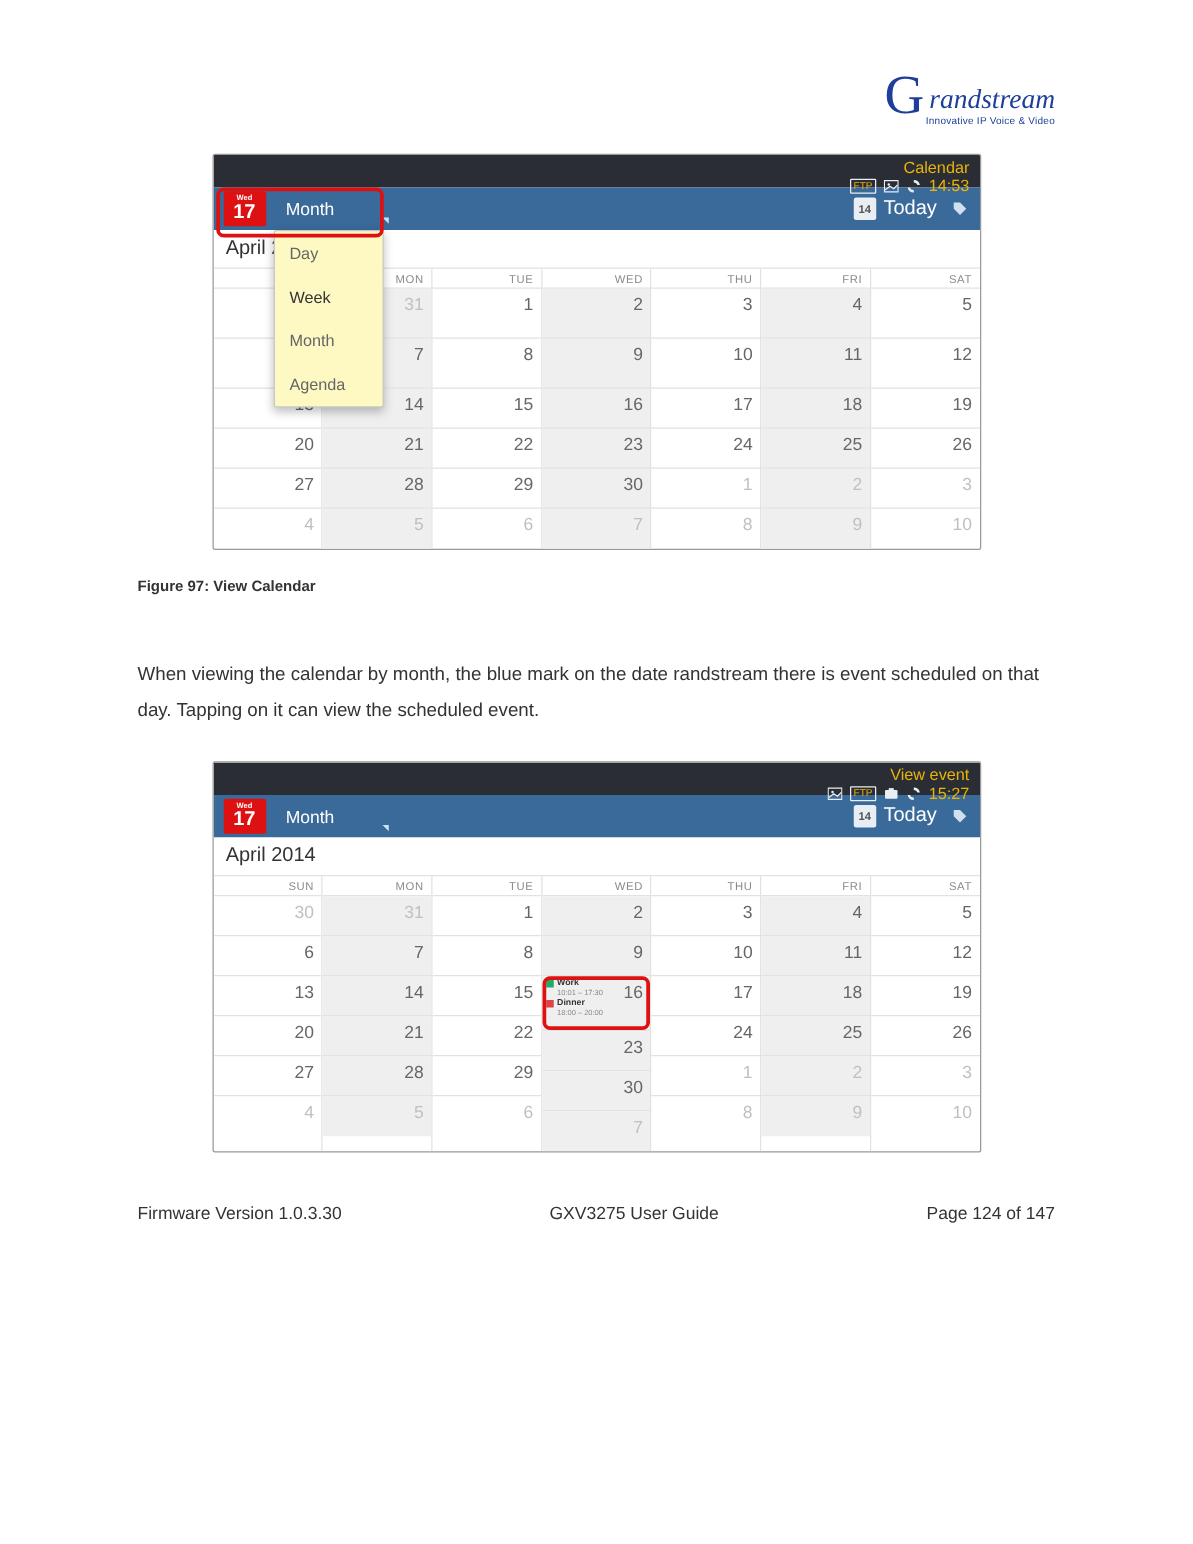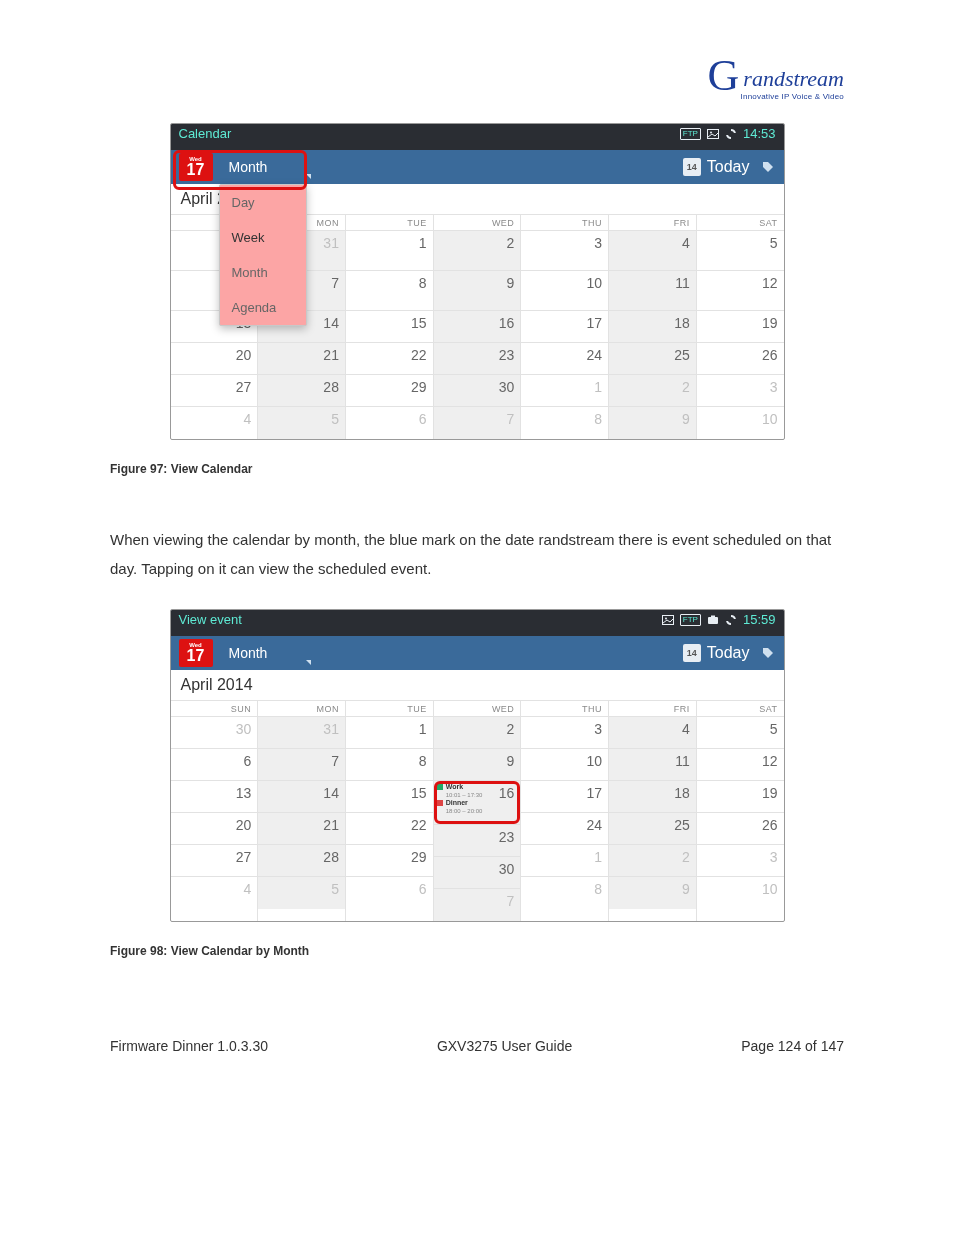"Calendar" .shot .statusbar { align-items: flex-start -> flex-end; color: #5eead4 -> #eab308; flex-direction: none -> column }
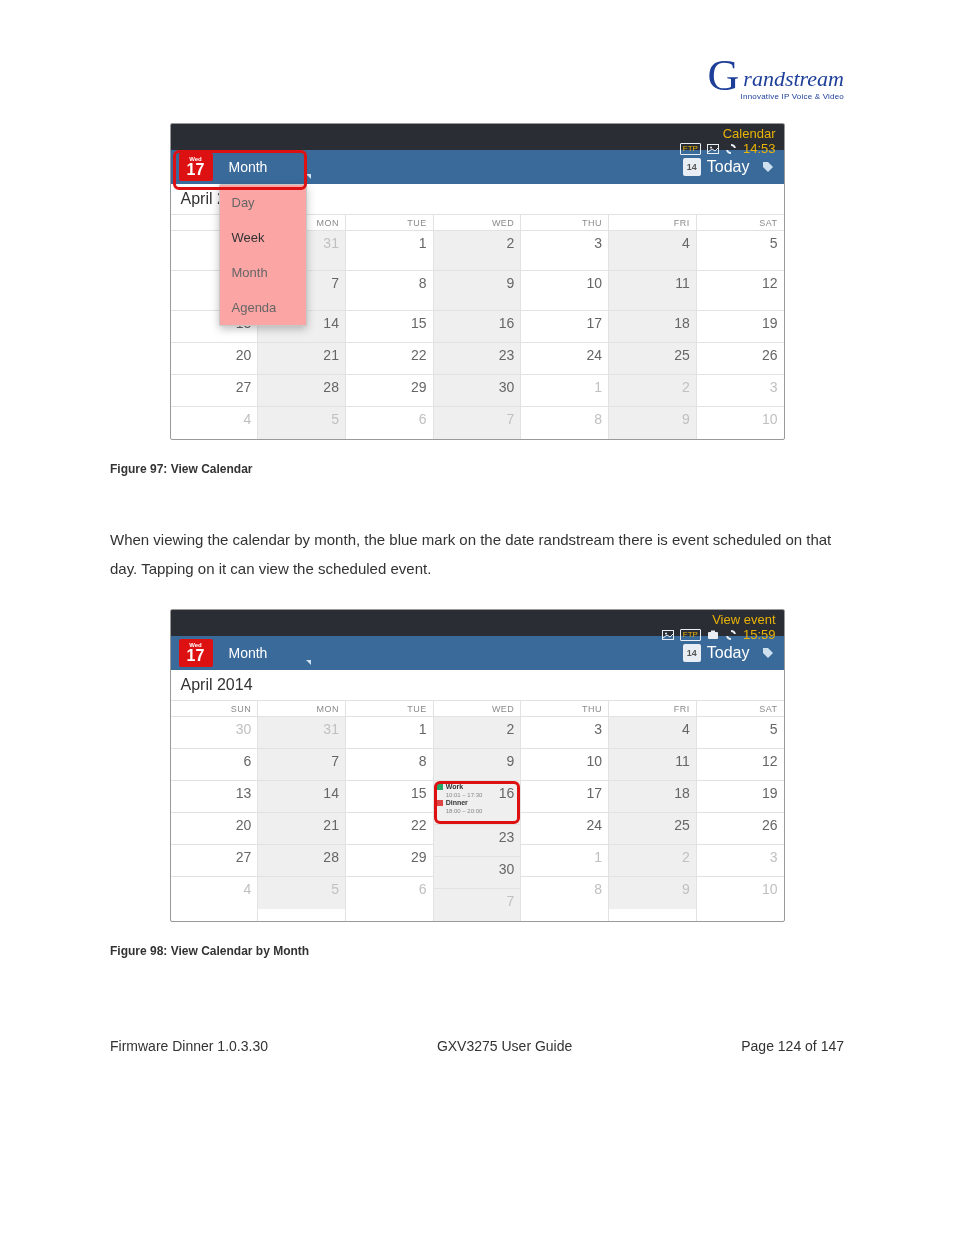"Day" .dropdown { background: #fca5a5 -> #fef9c3 }
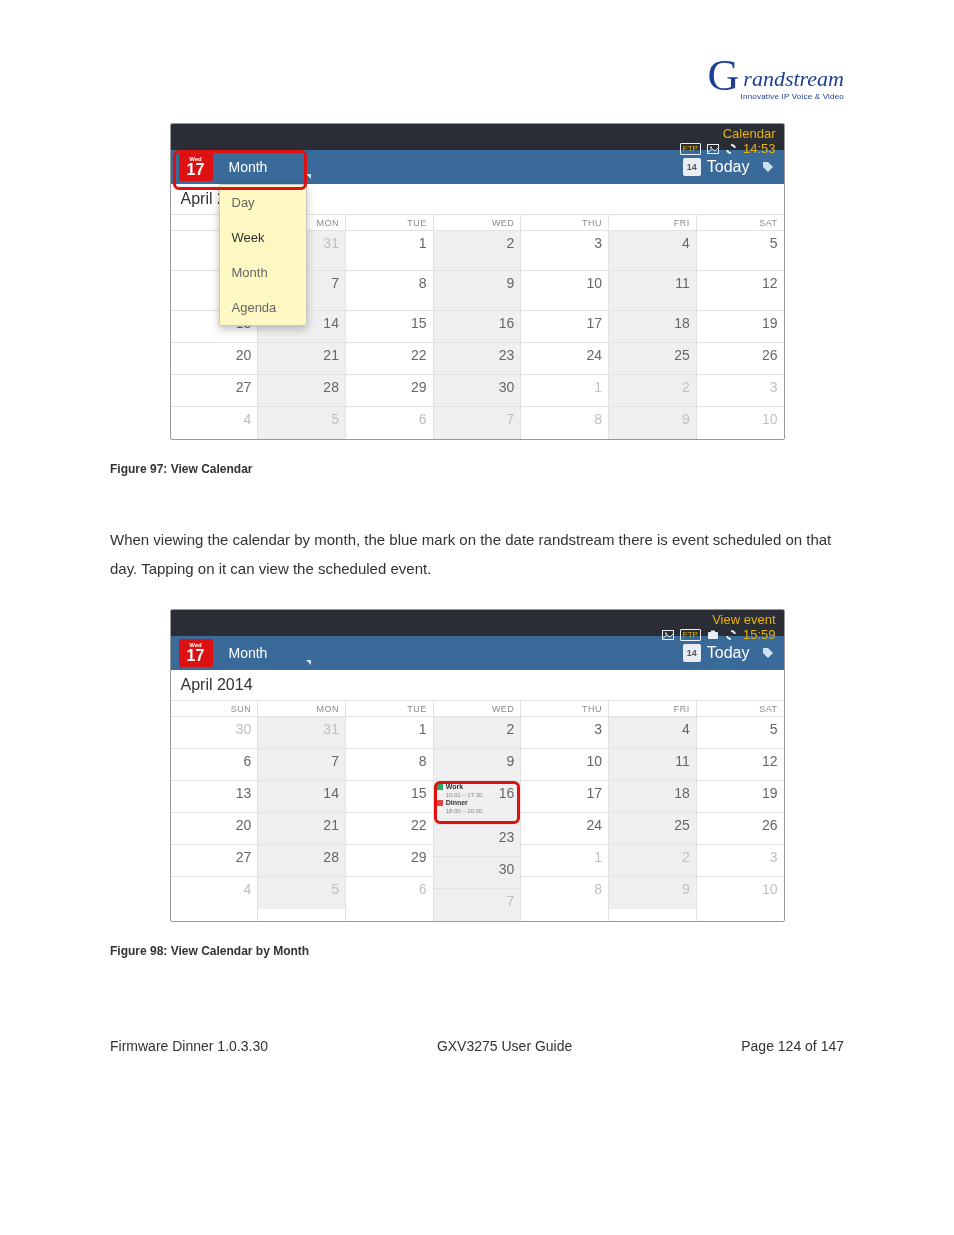"15:59" span { text: 15:59 -> 15:27 }
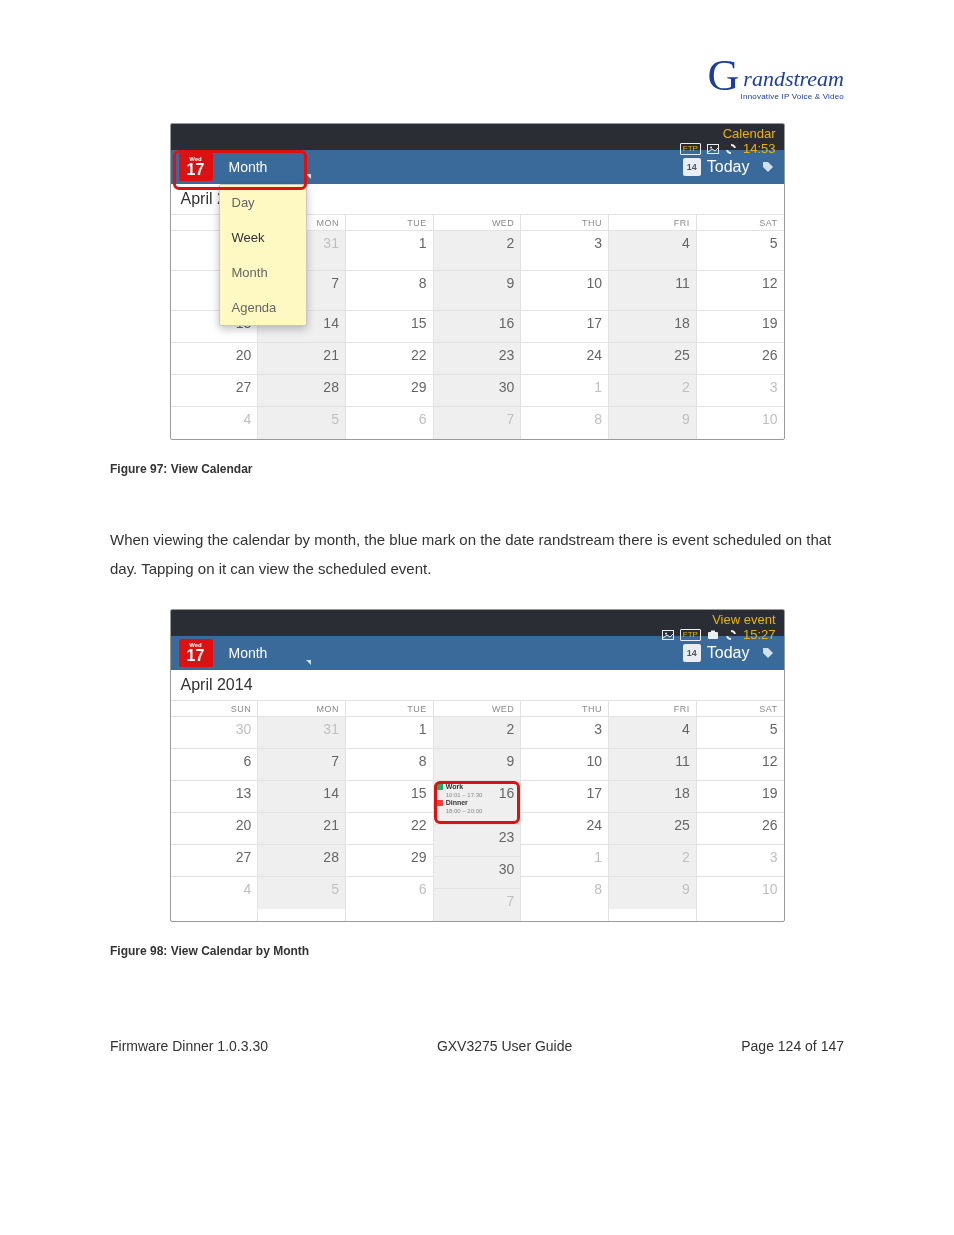"Figure 98: View Calendar by" div.caption { html: <div>Figure 98: View Calendar by Month</div> -> none }
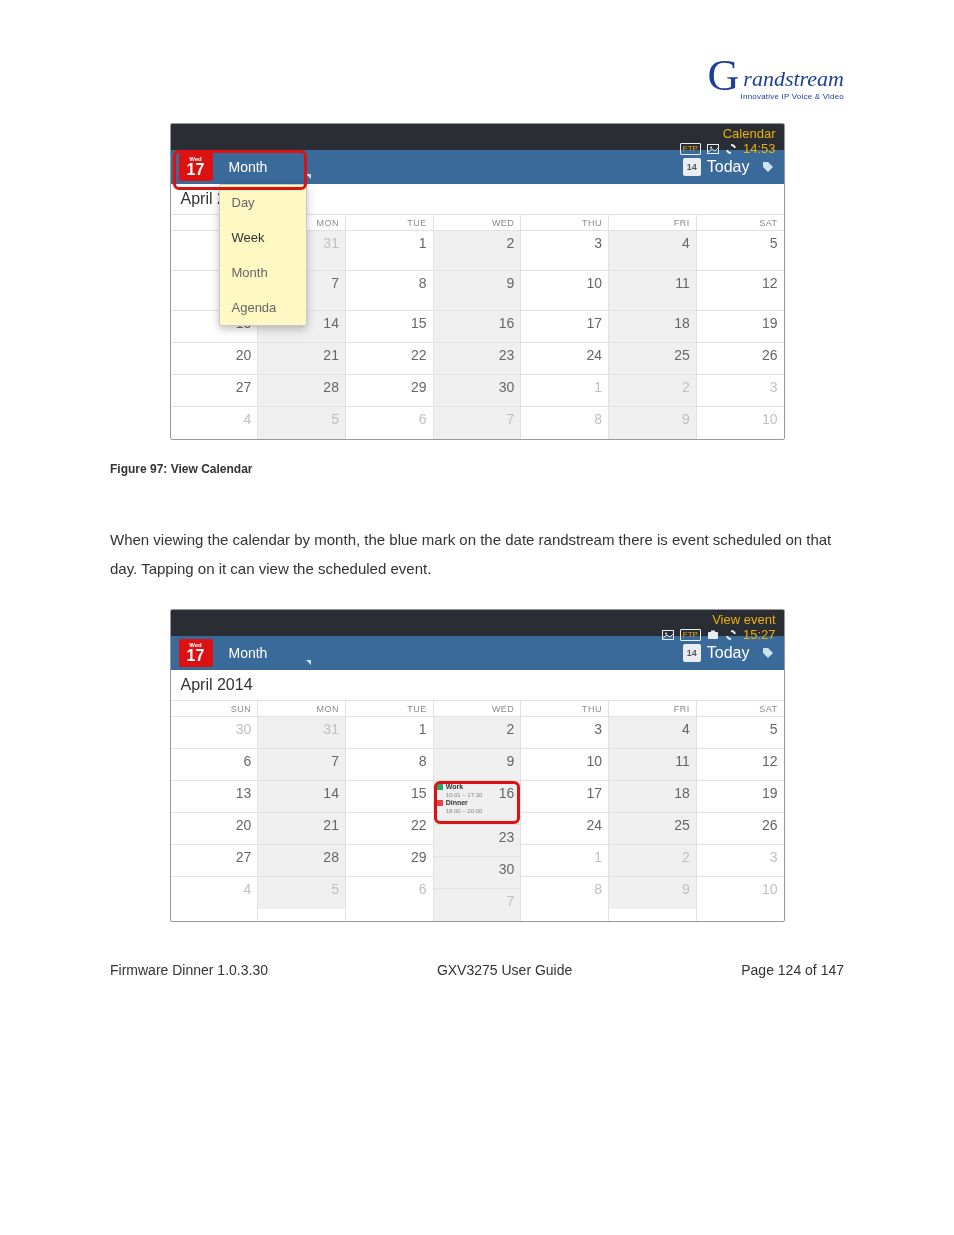"Firmware Dinner 1.0.3.30" span { text: Dinner -> Version }
